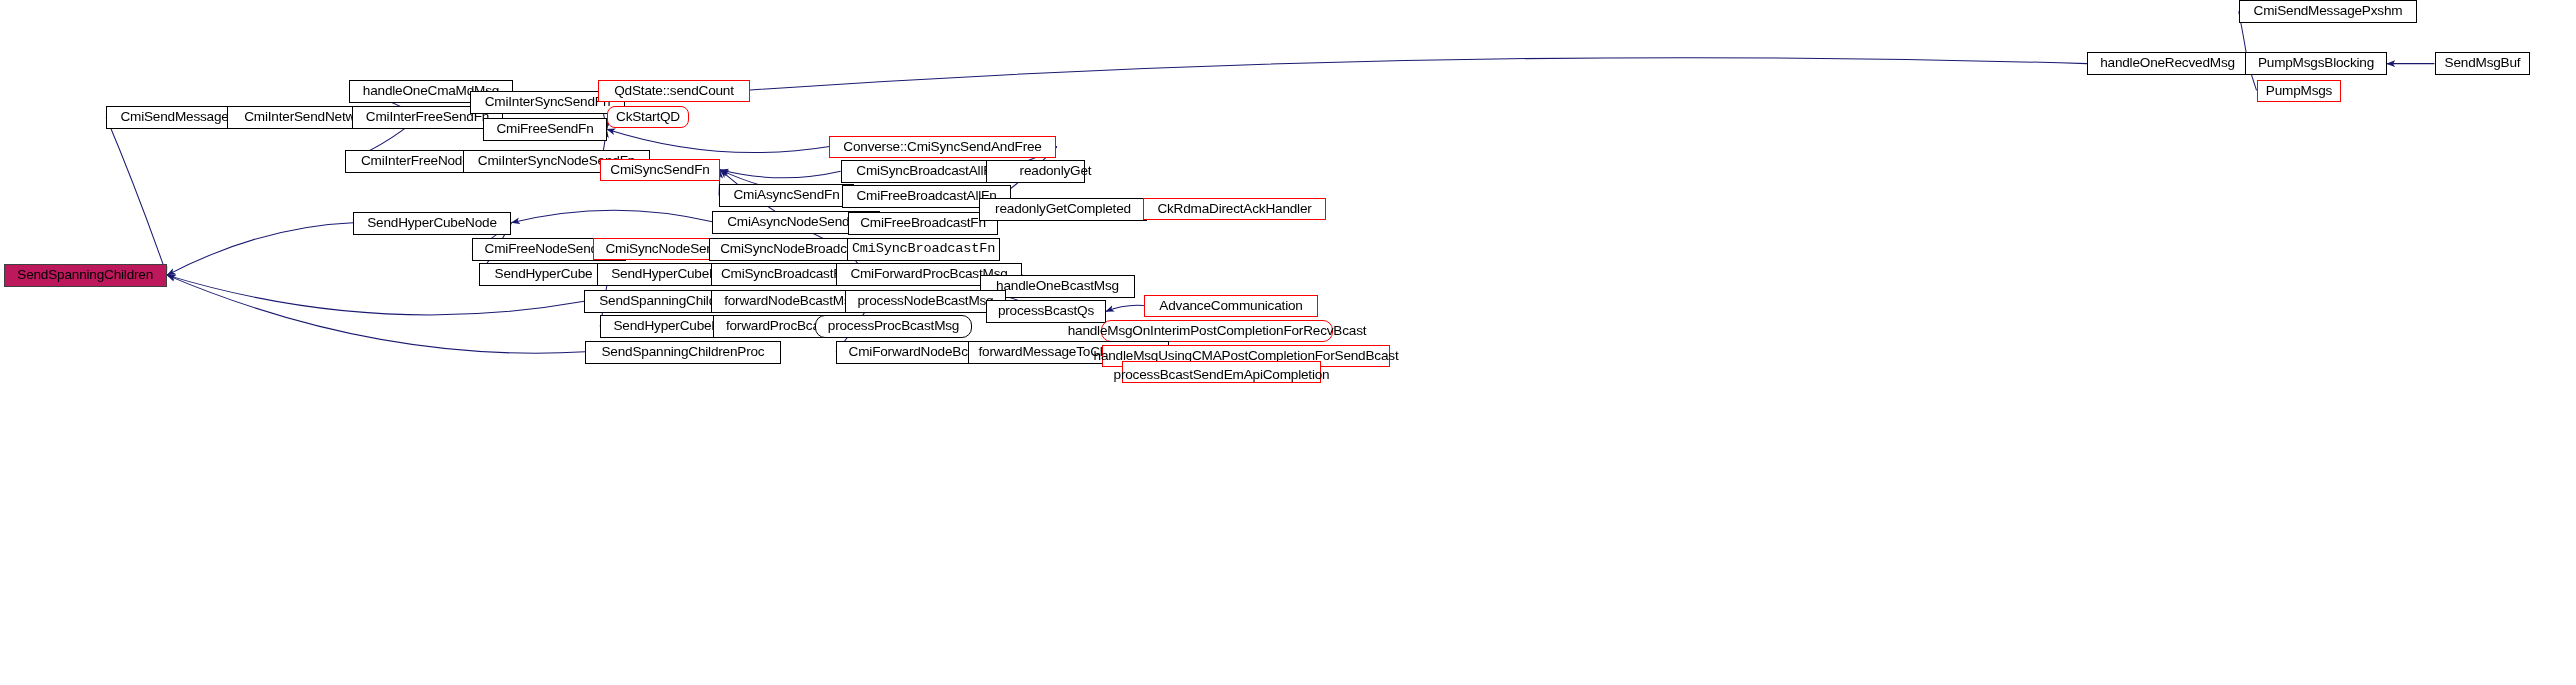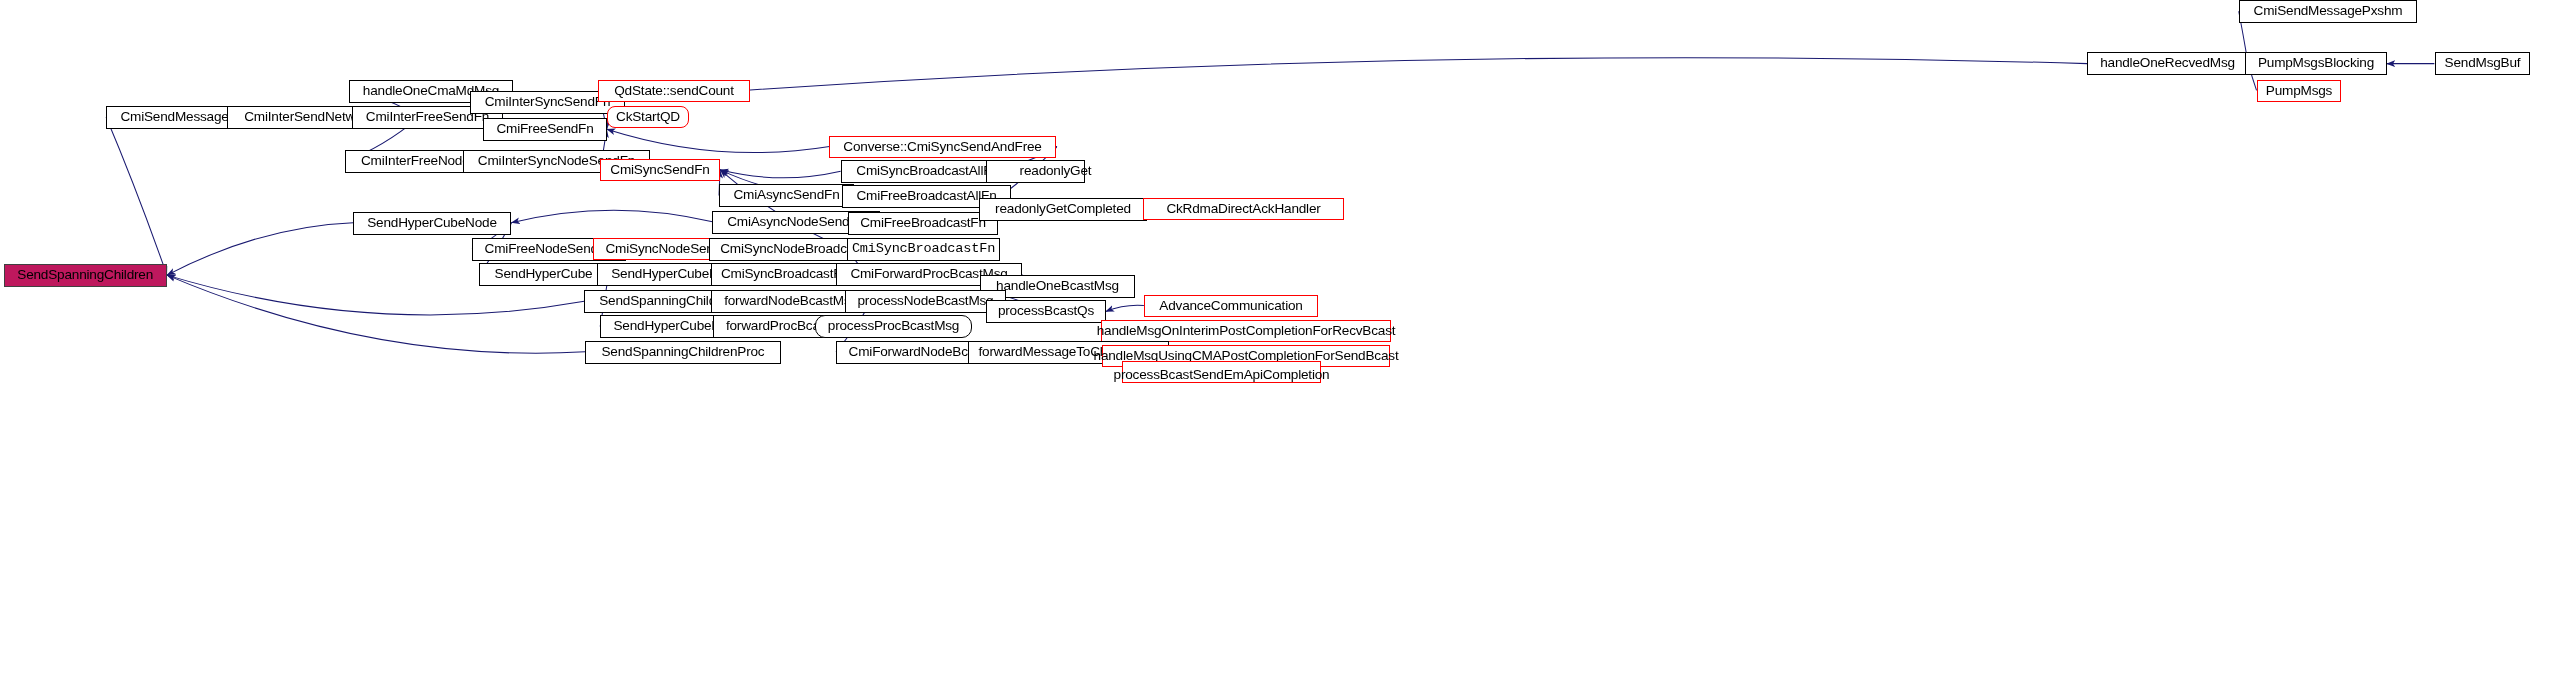"CkRdmaDirectAckHandler" div.node { width: 201px -> 183px }
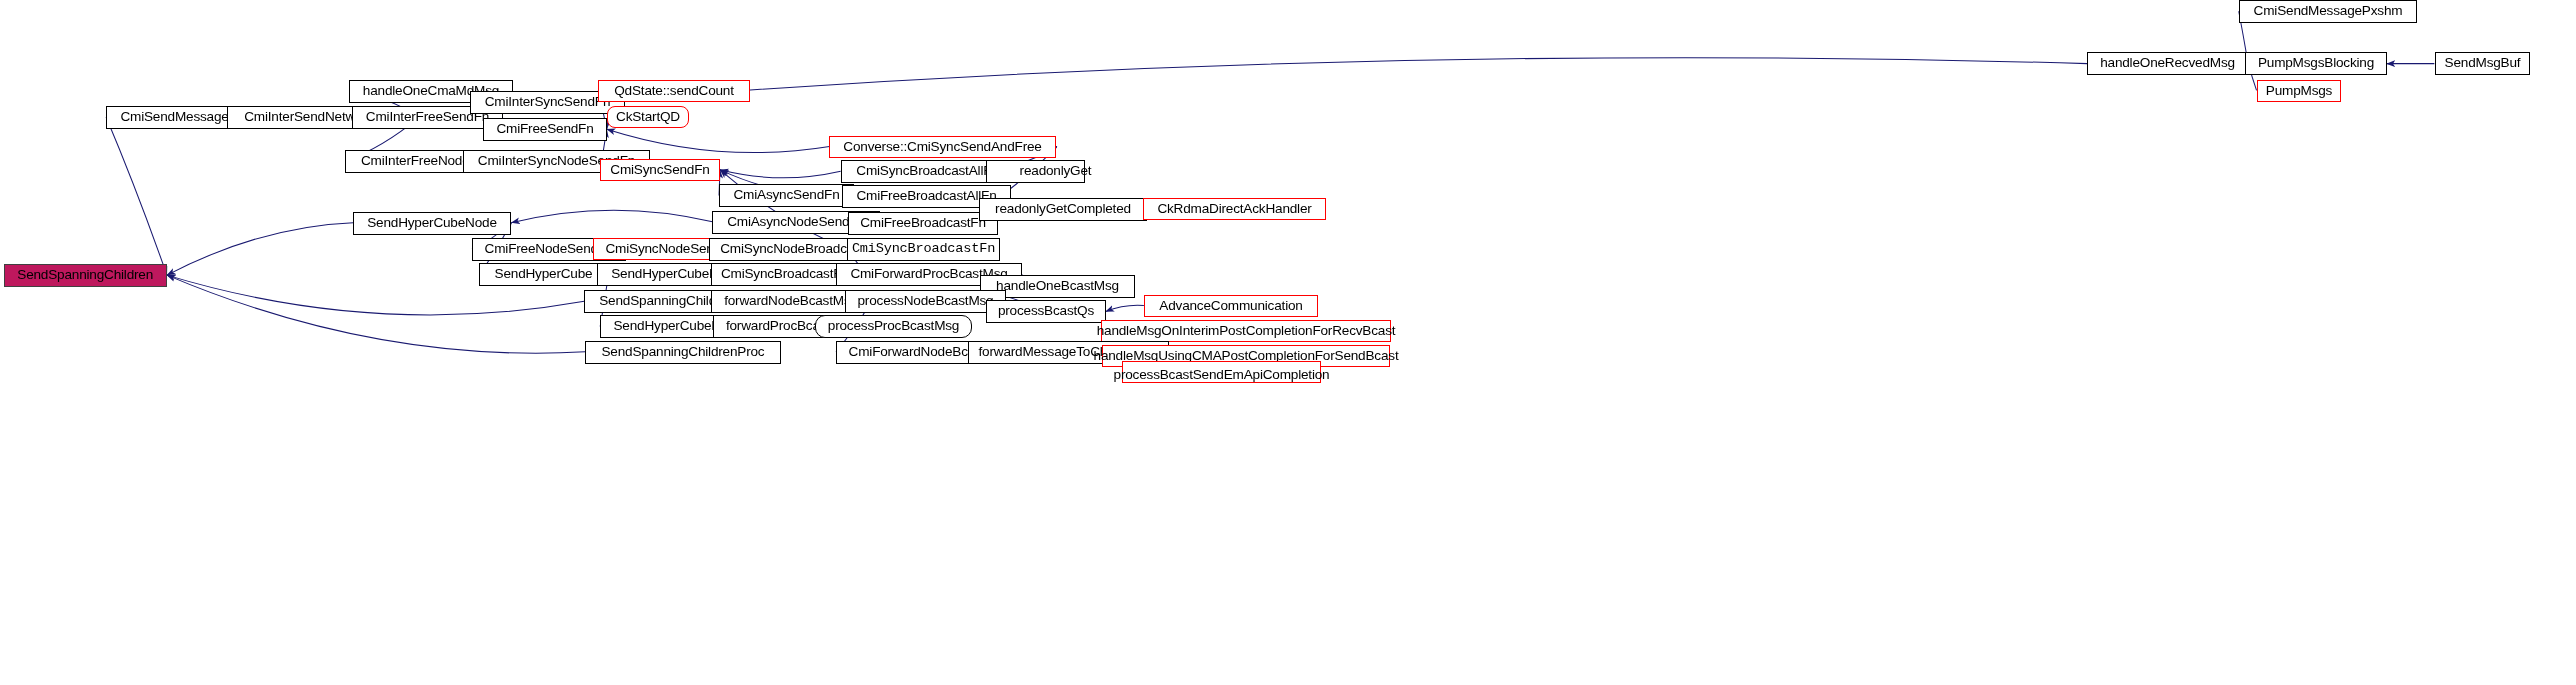"handleMsgOnInterimPostCompletionForRecvB" div.node { border-radius: none -> 10px; width: 290px -> 232px }
